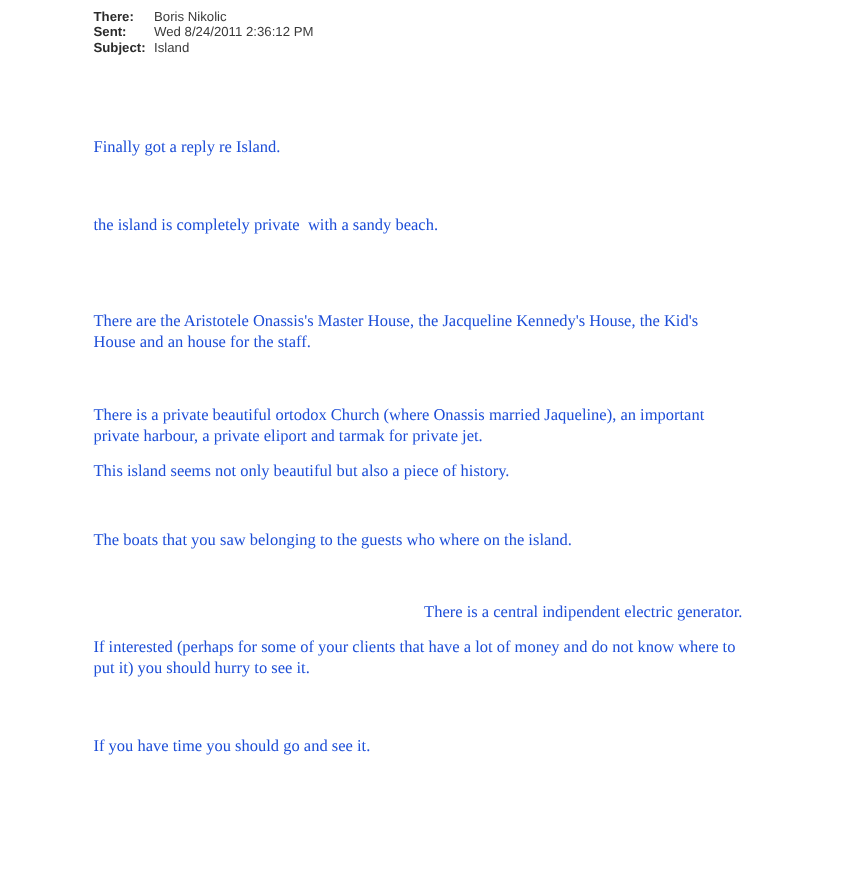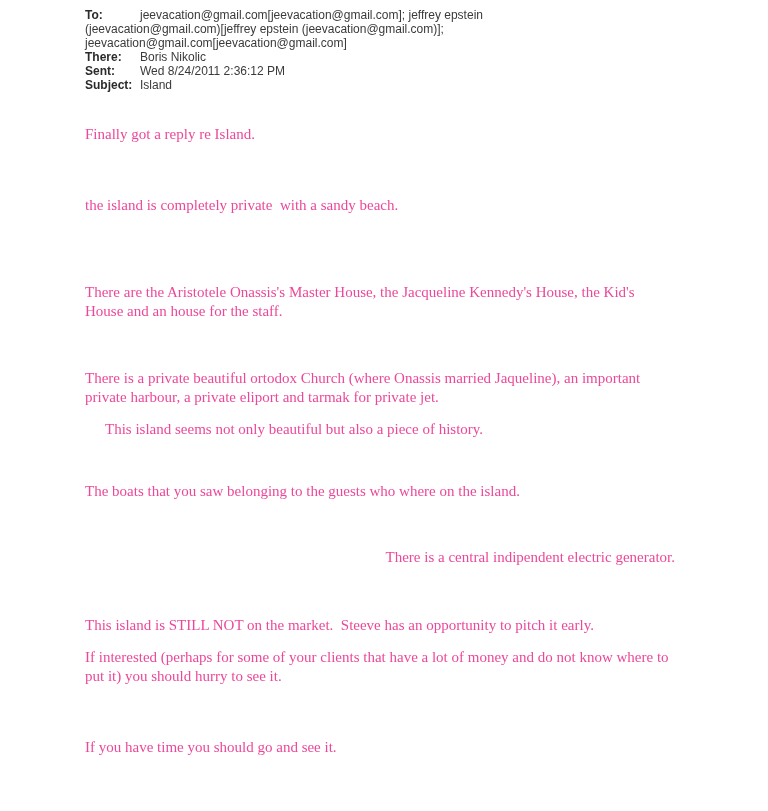"To:" p.hrow { html: <p><span>To:</span><span>jeevacation@gmail.com[jeevacation@gmail.com]; jeffrey epstein (jeevacation@gmail.com)[jeffrey epstein (jeevacation@gmail.com)]; jeevacation@gmail.com[jeevacation@gmail.com]</span></p> -> none }
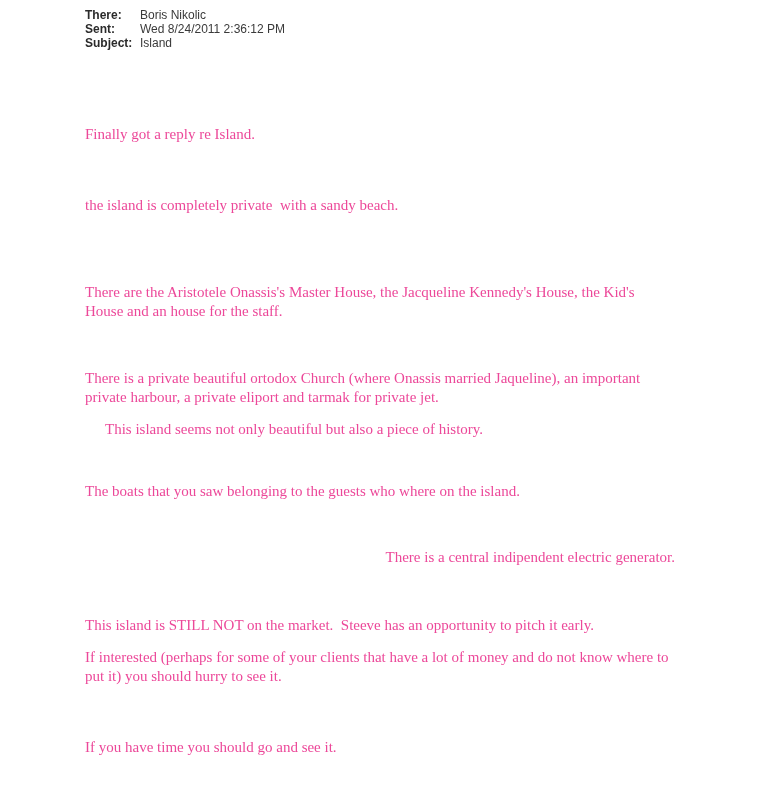"Finally got a reply re" .para { color: #ec4899 -> #1d4ed8 }
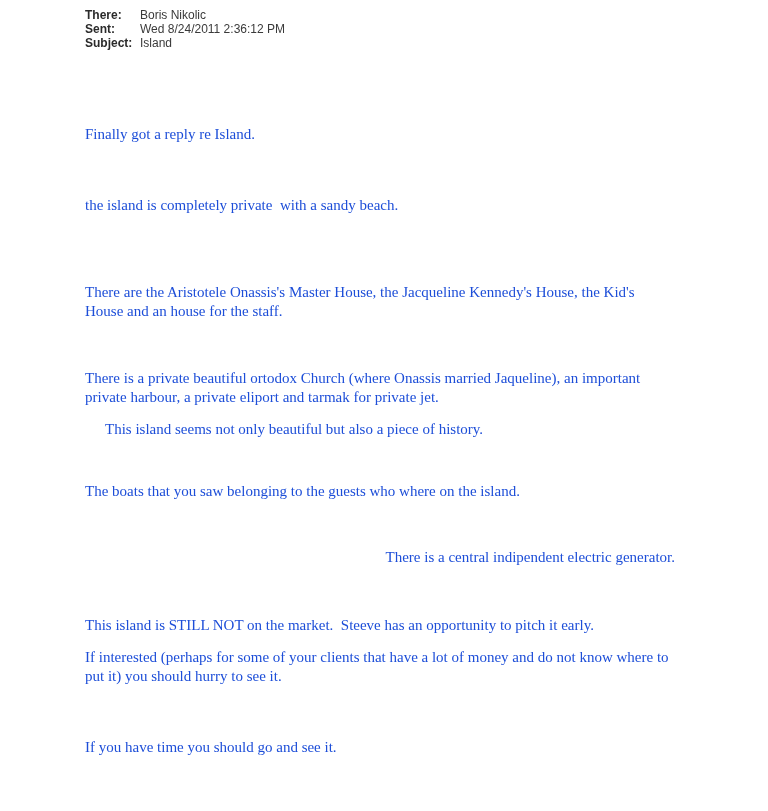"This island seems not only" .p4 { margin-left: 20px -> none }
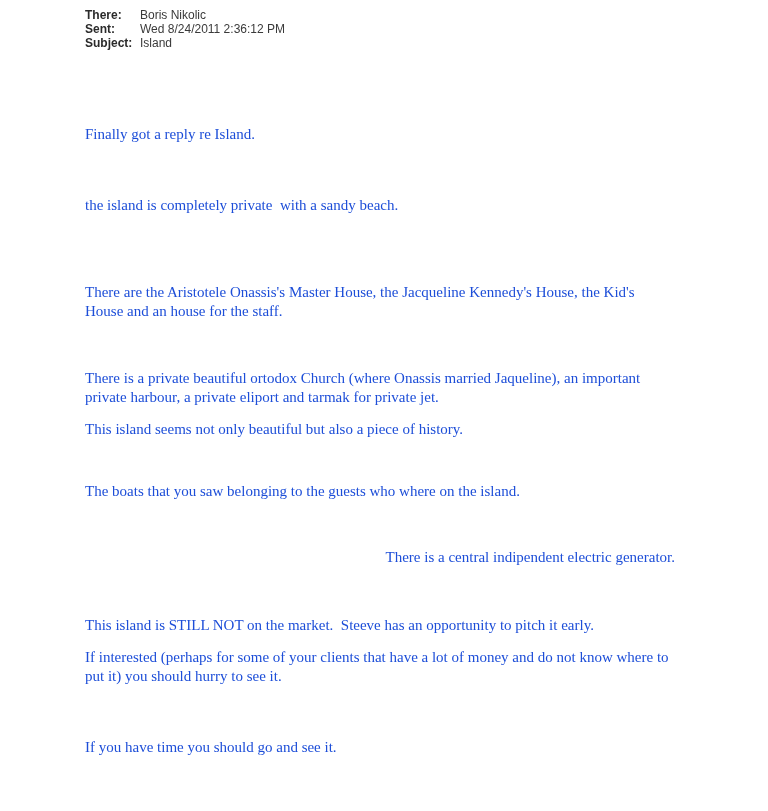"This island is STILL NOT" p.para { html: <p>This island is STILL NOT on the market. Steeve has an opportunity to pitch it early.</p> -> none }
